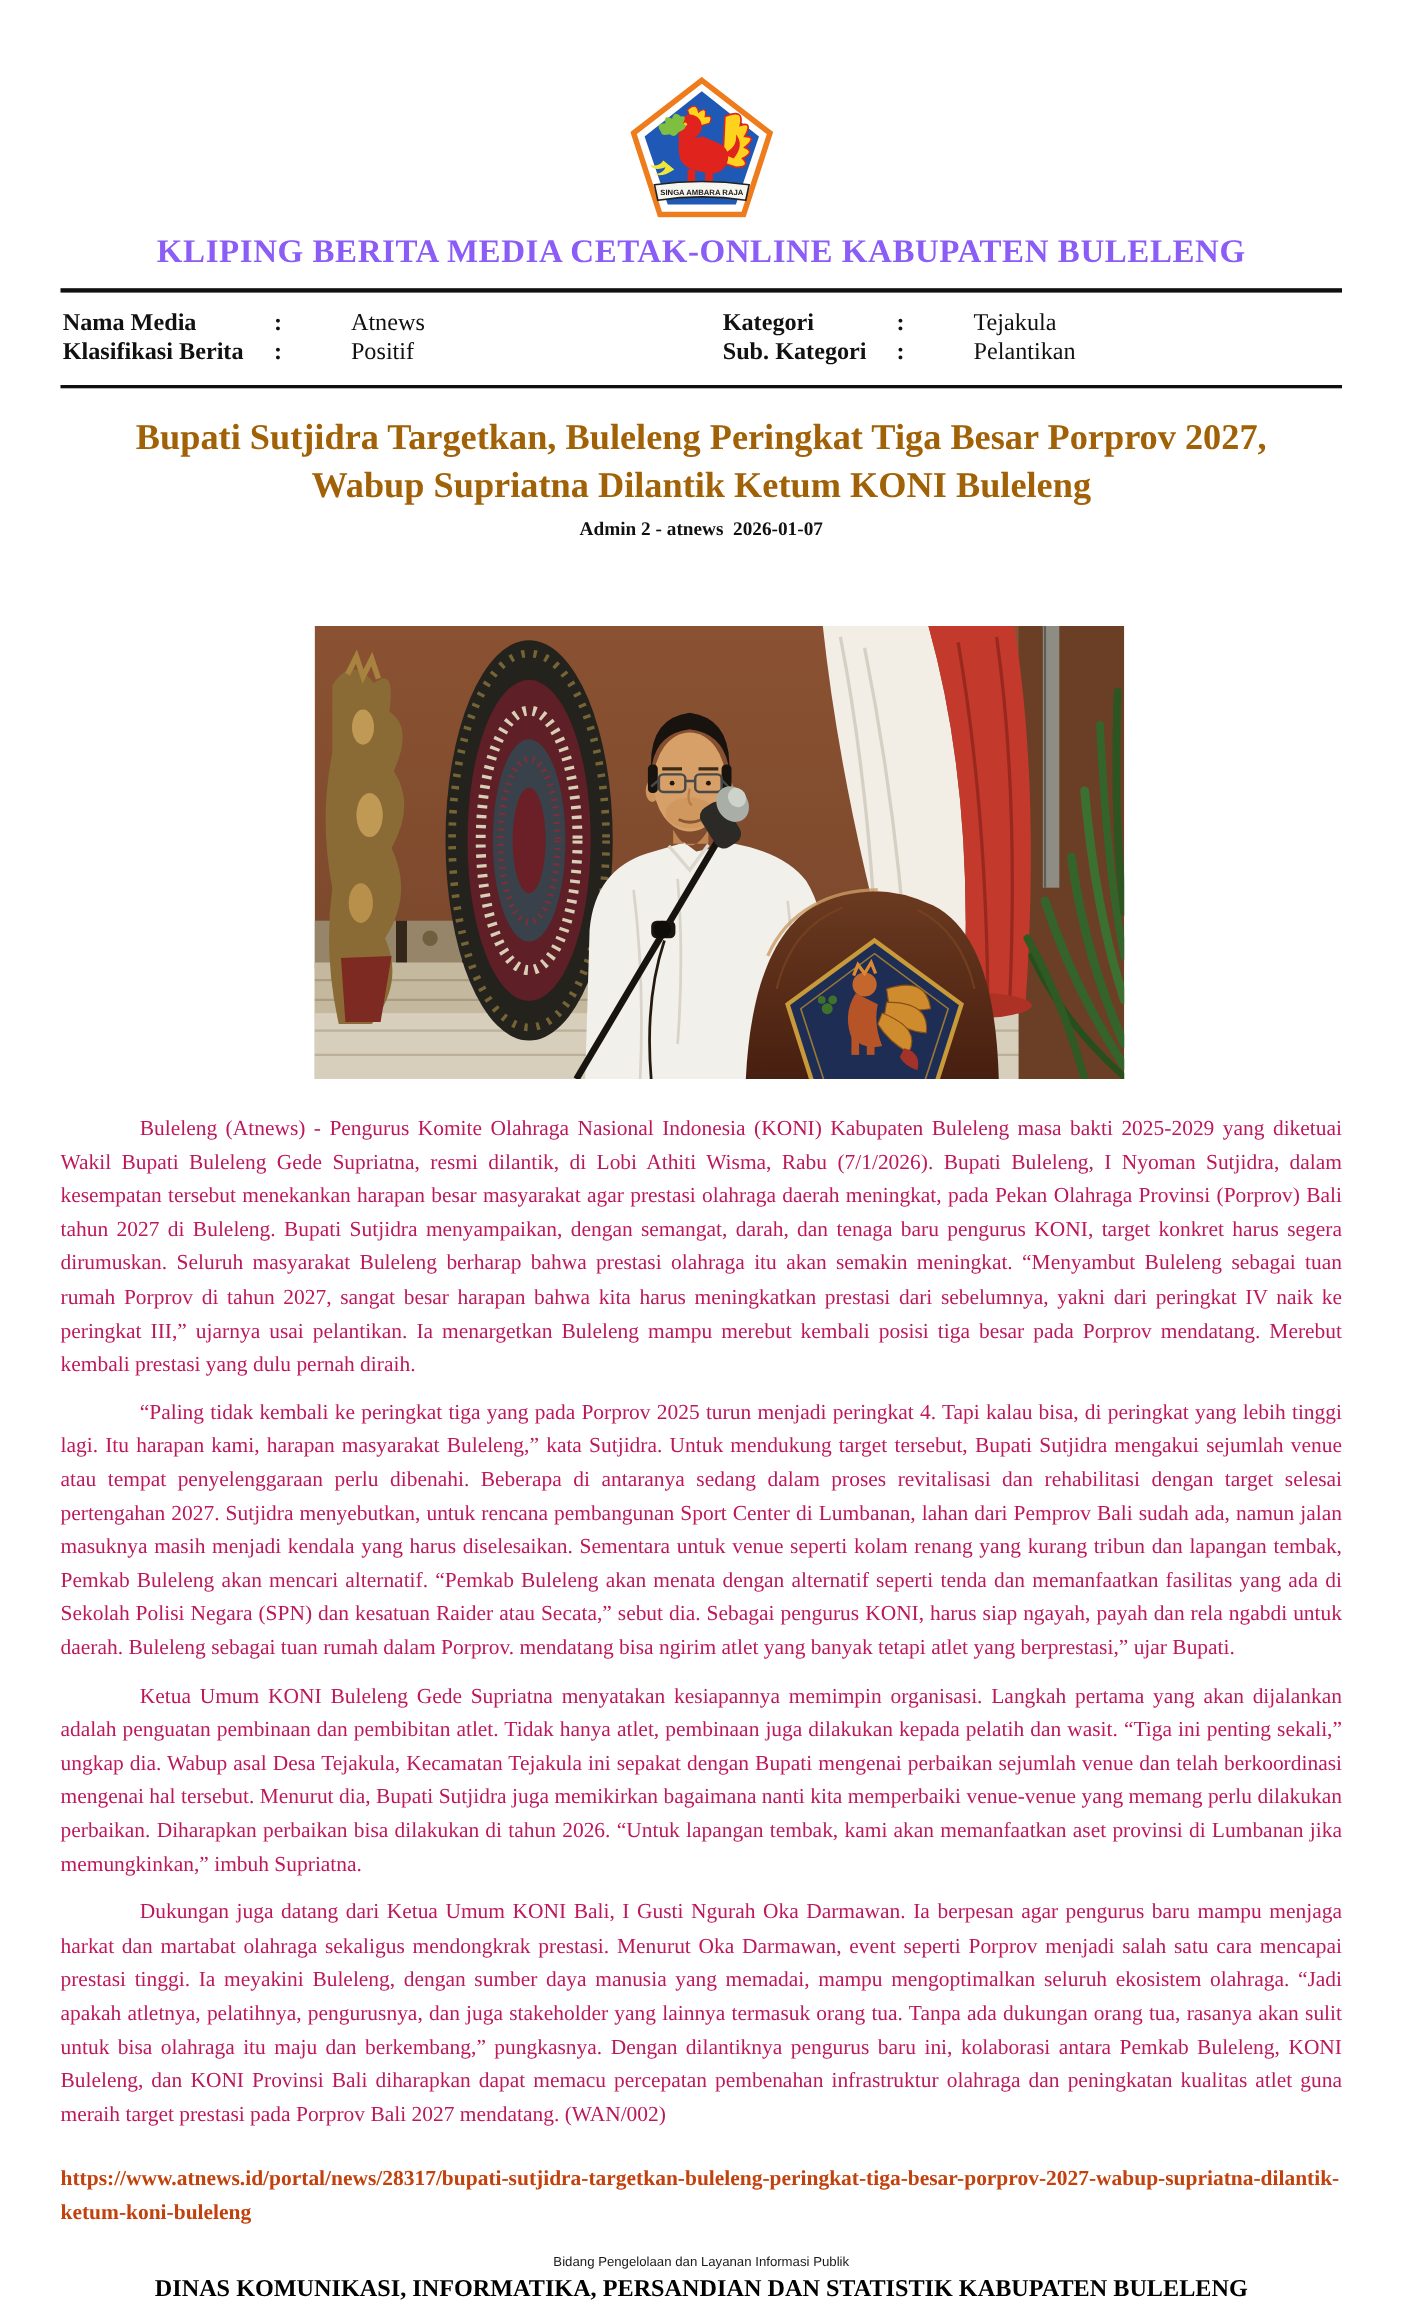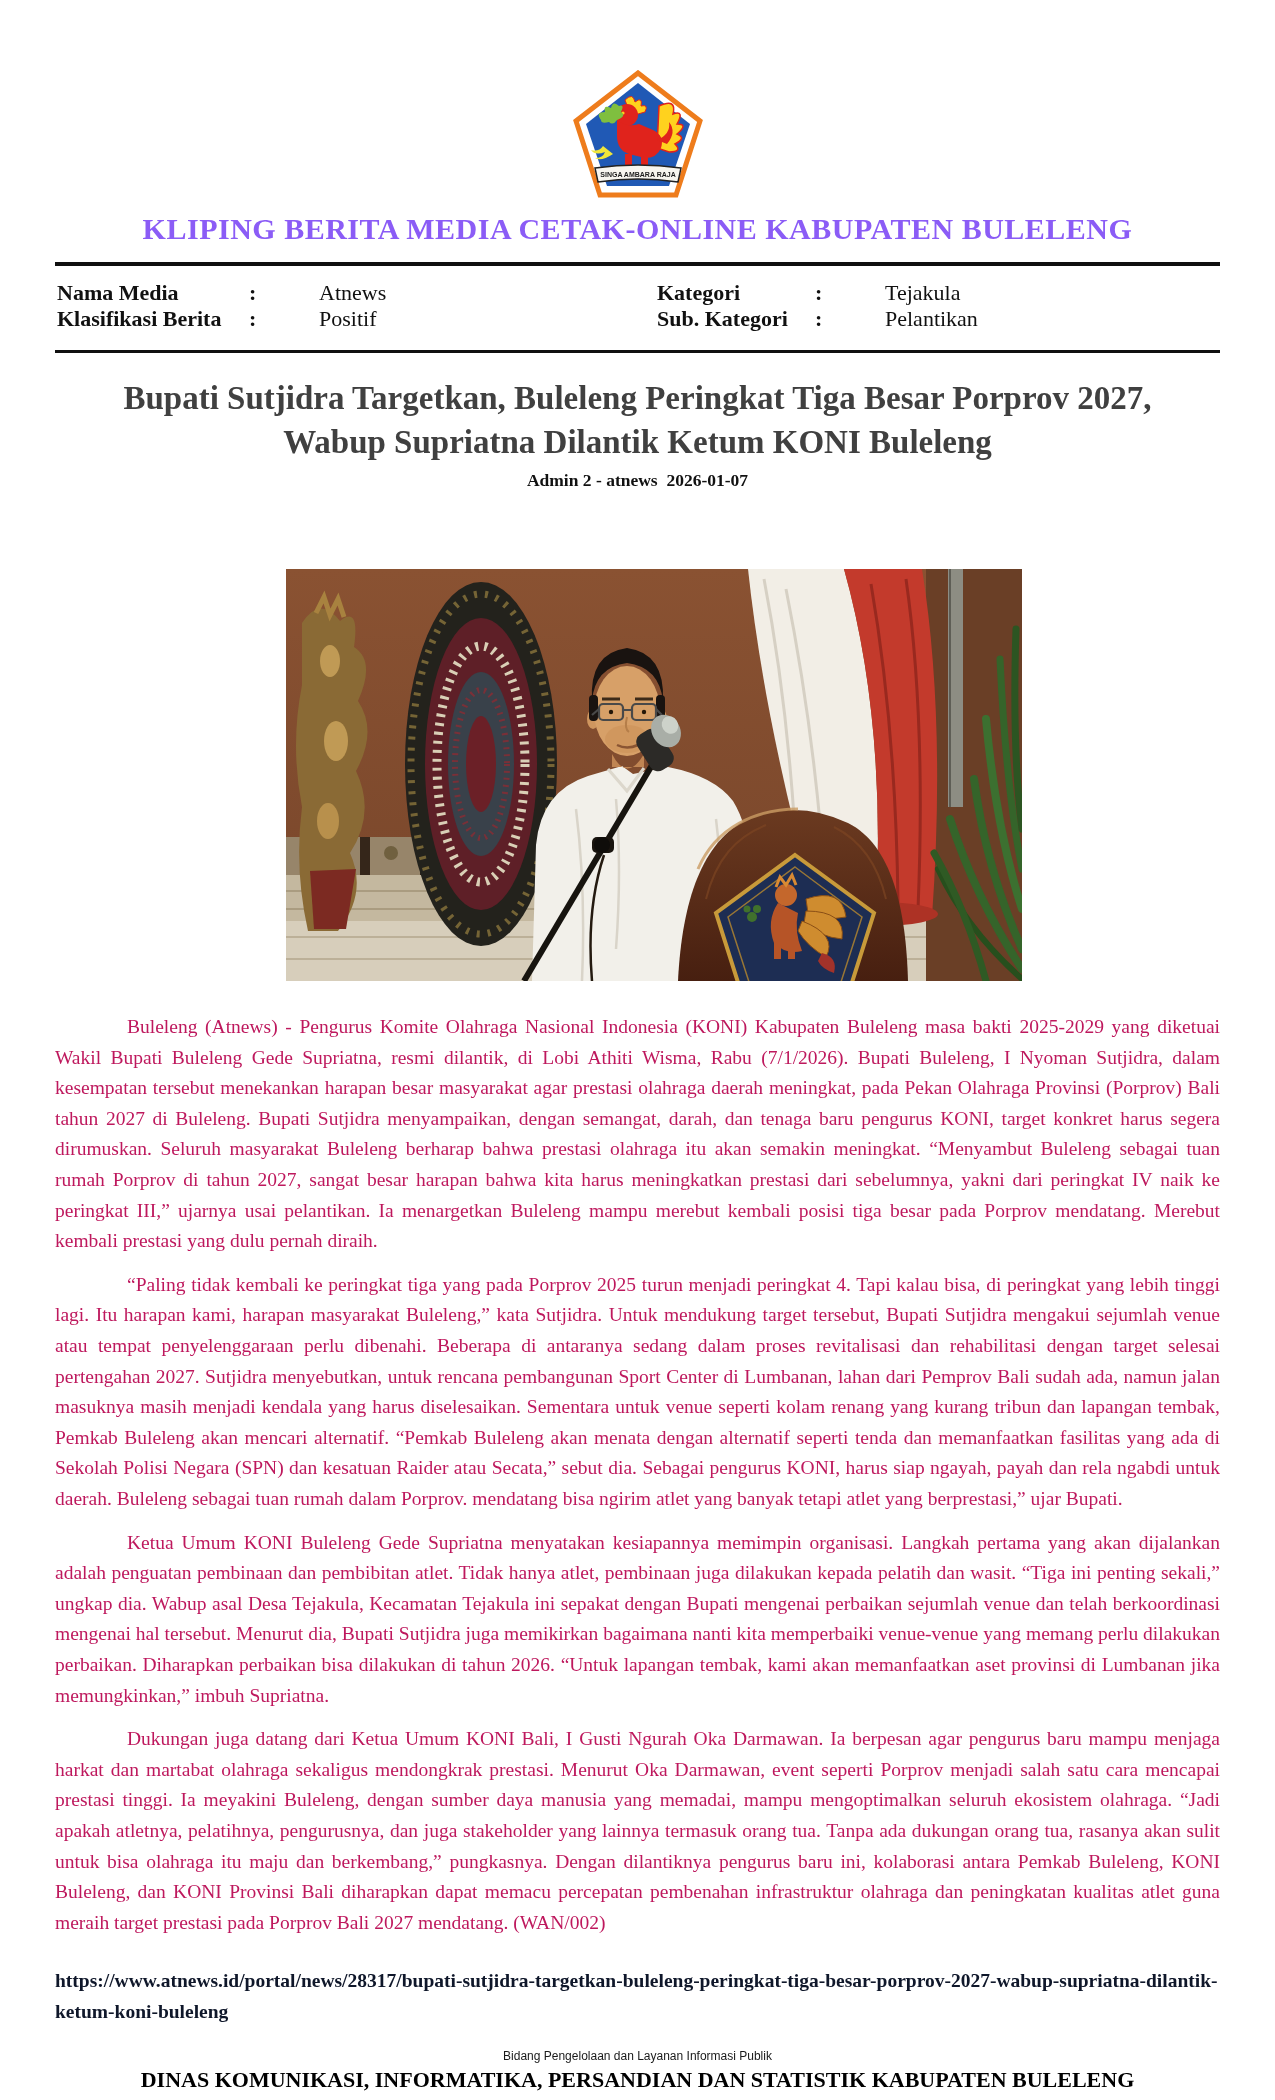"Bupati Sutjidra Targetkan, Buleleng" .headline { color: #404040 -> #a16207 }
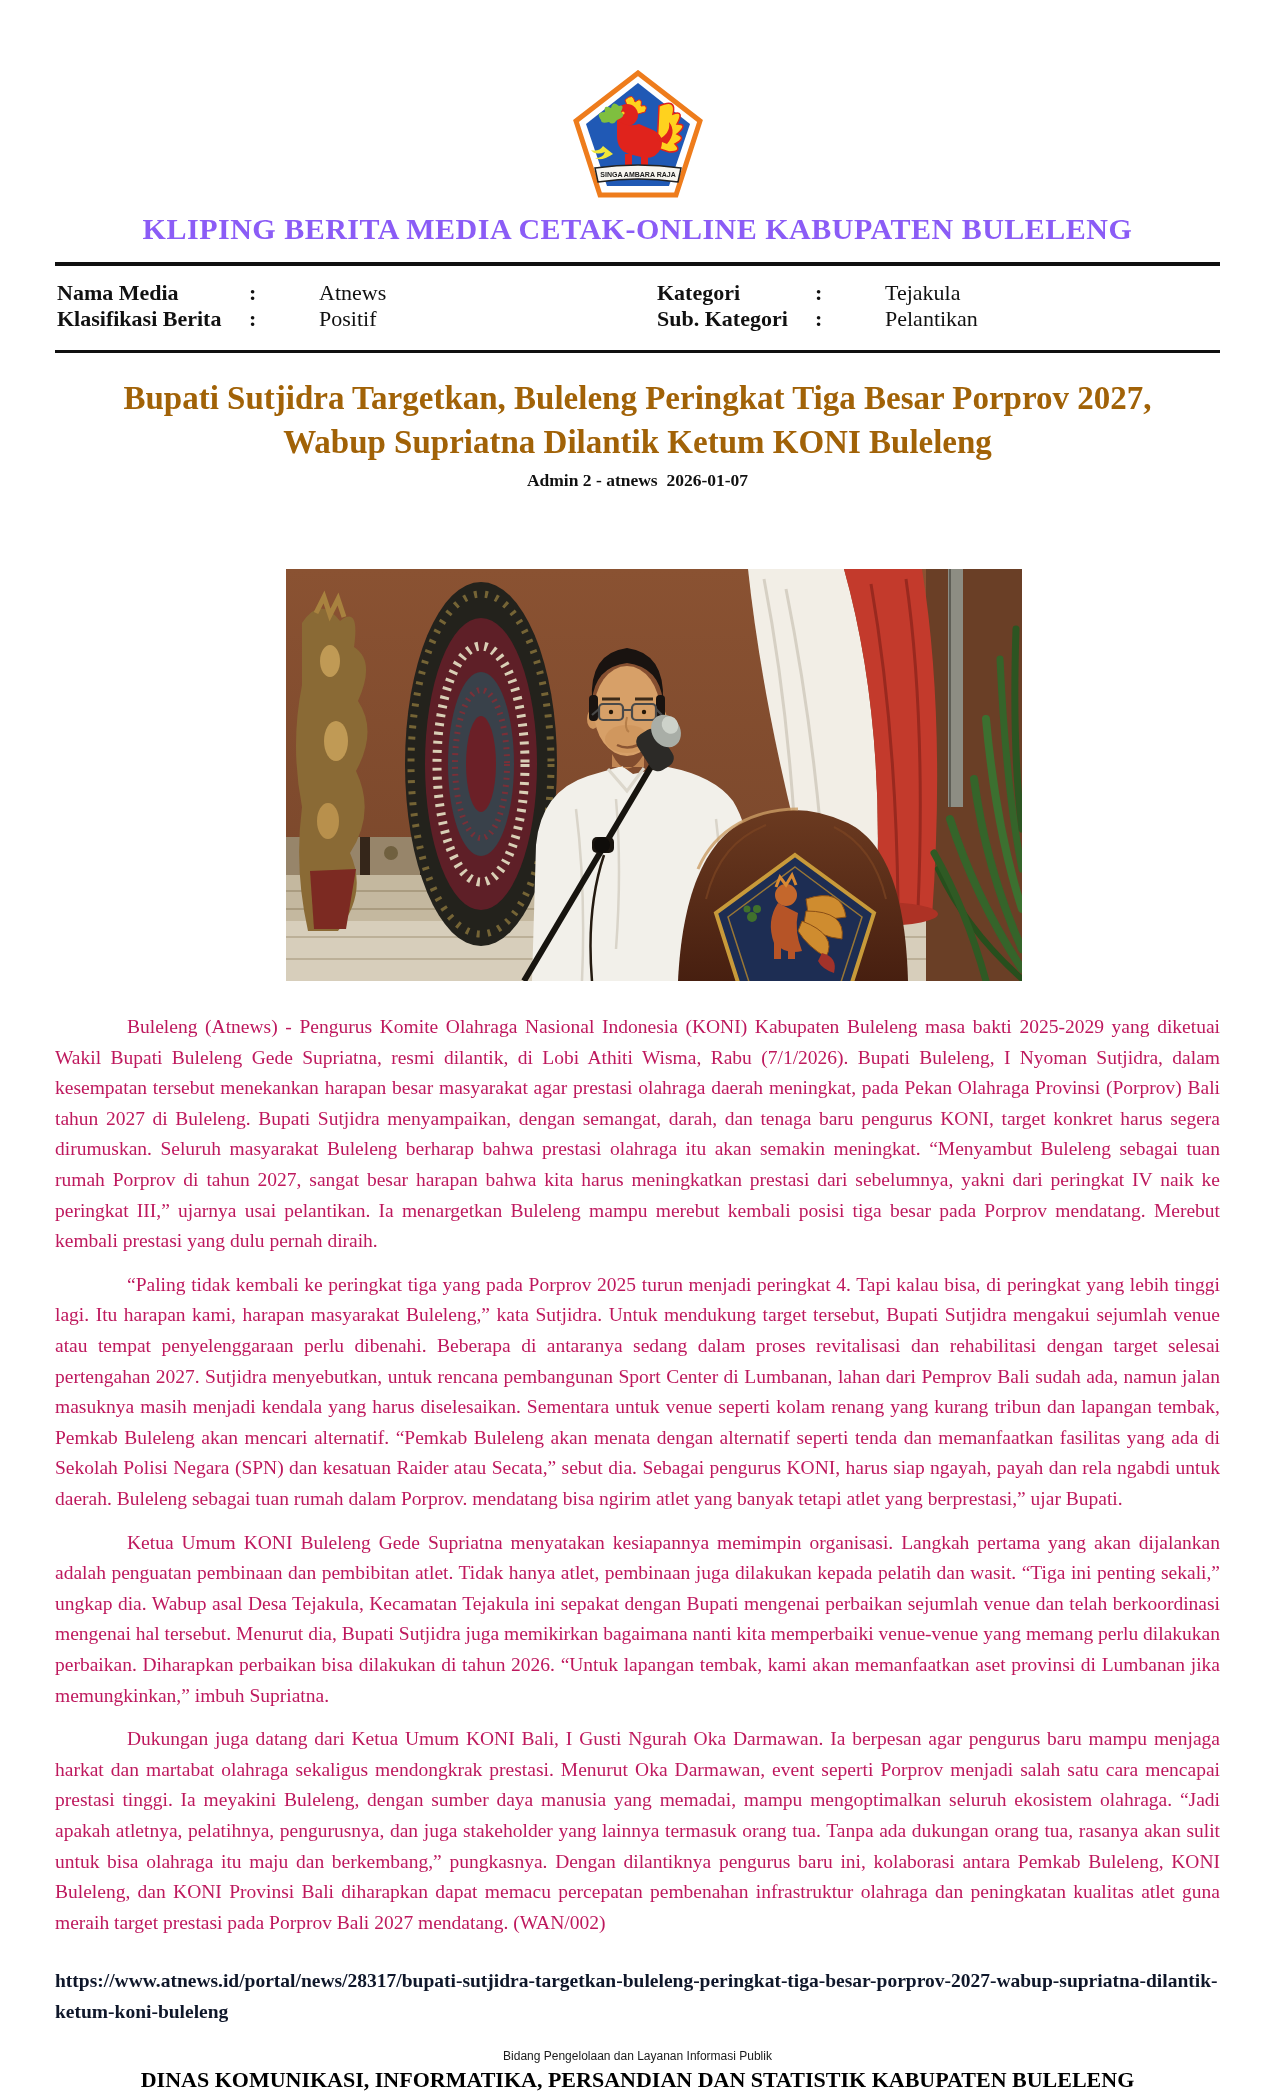"https://www.atnews.id/portal/news/28317/" .source-url { color: #0f172a -> #c2410c }
